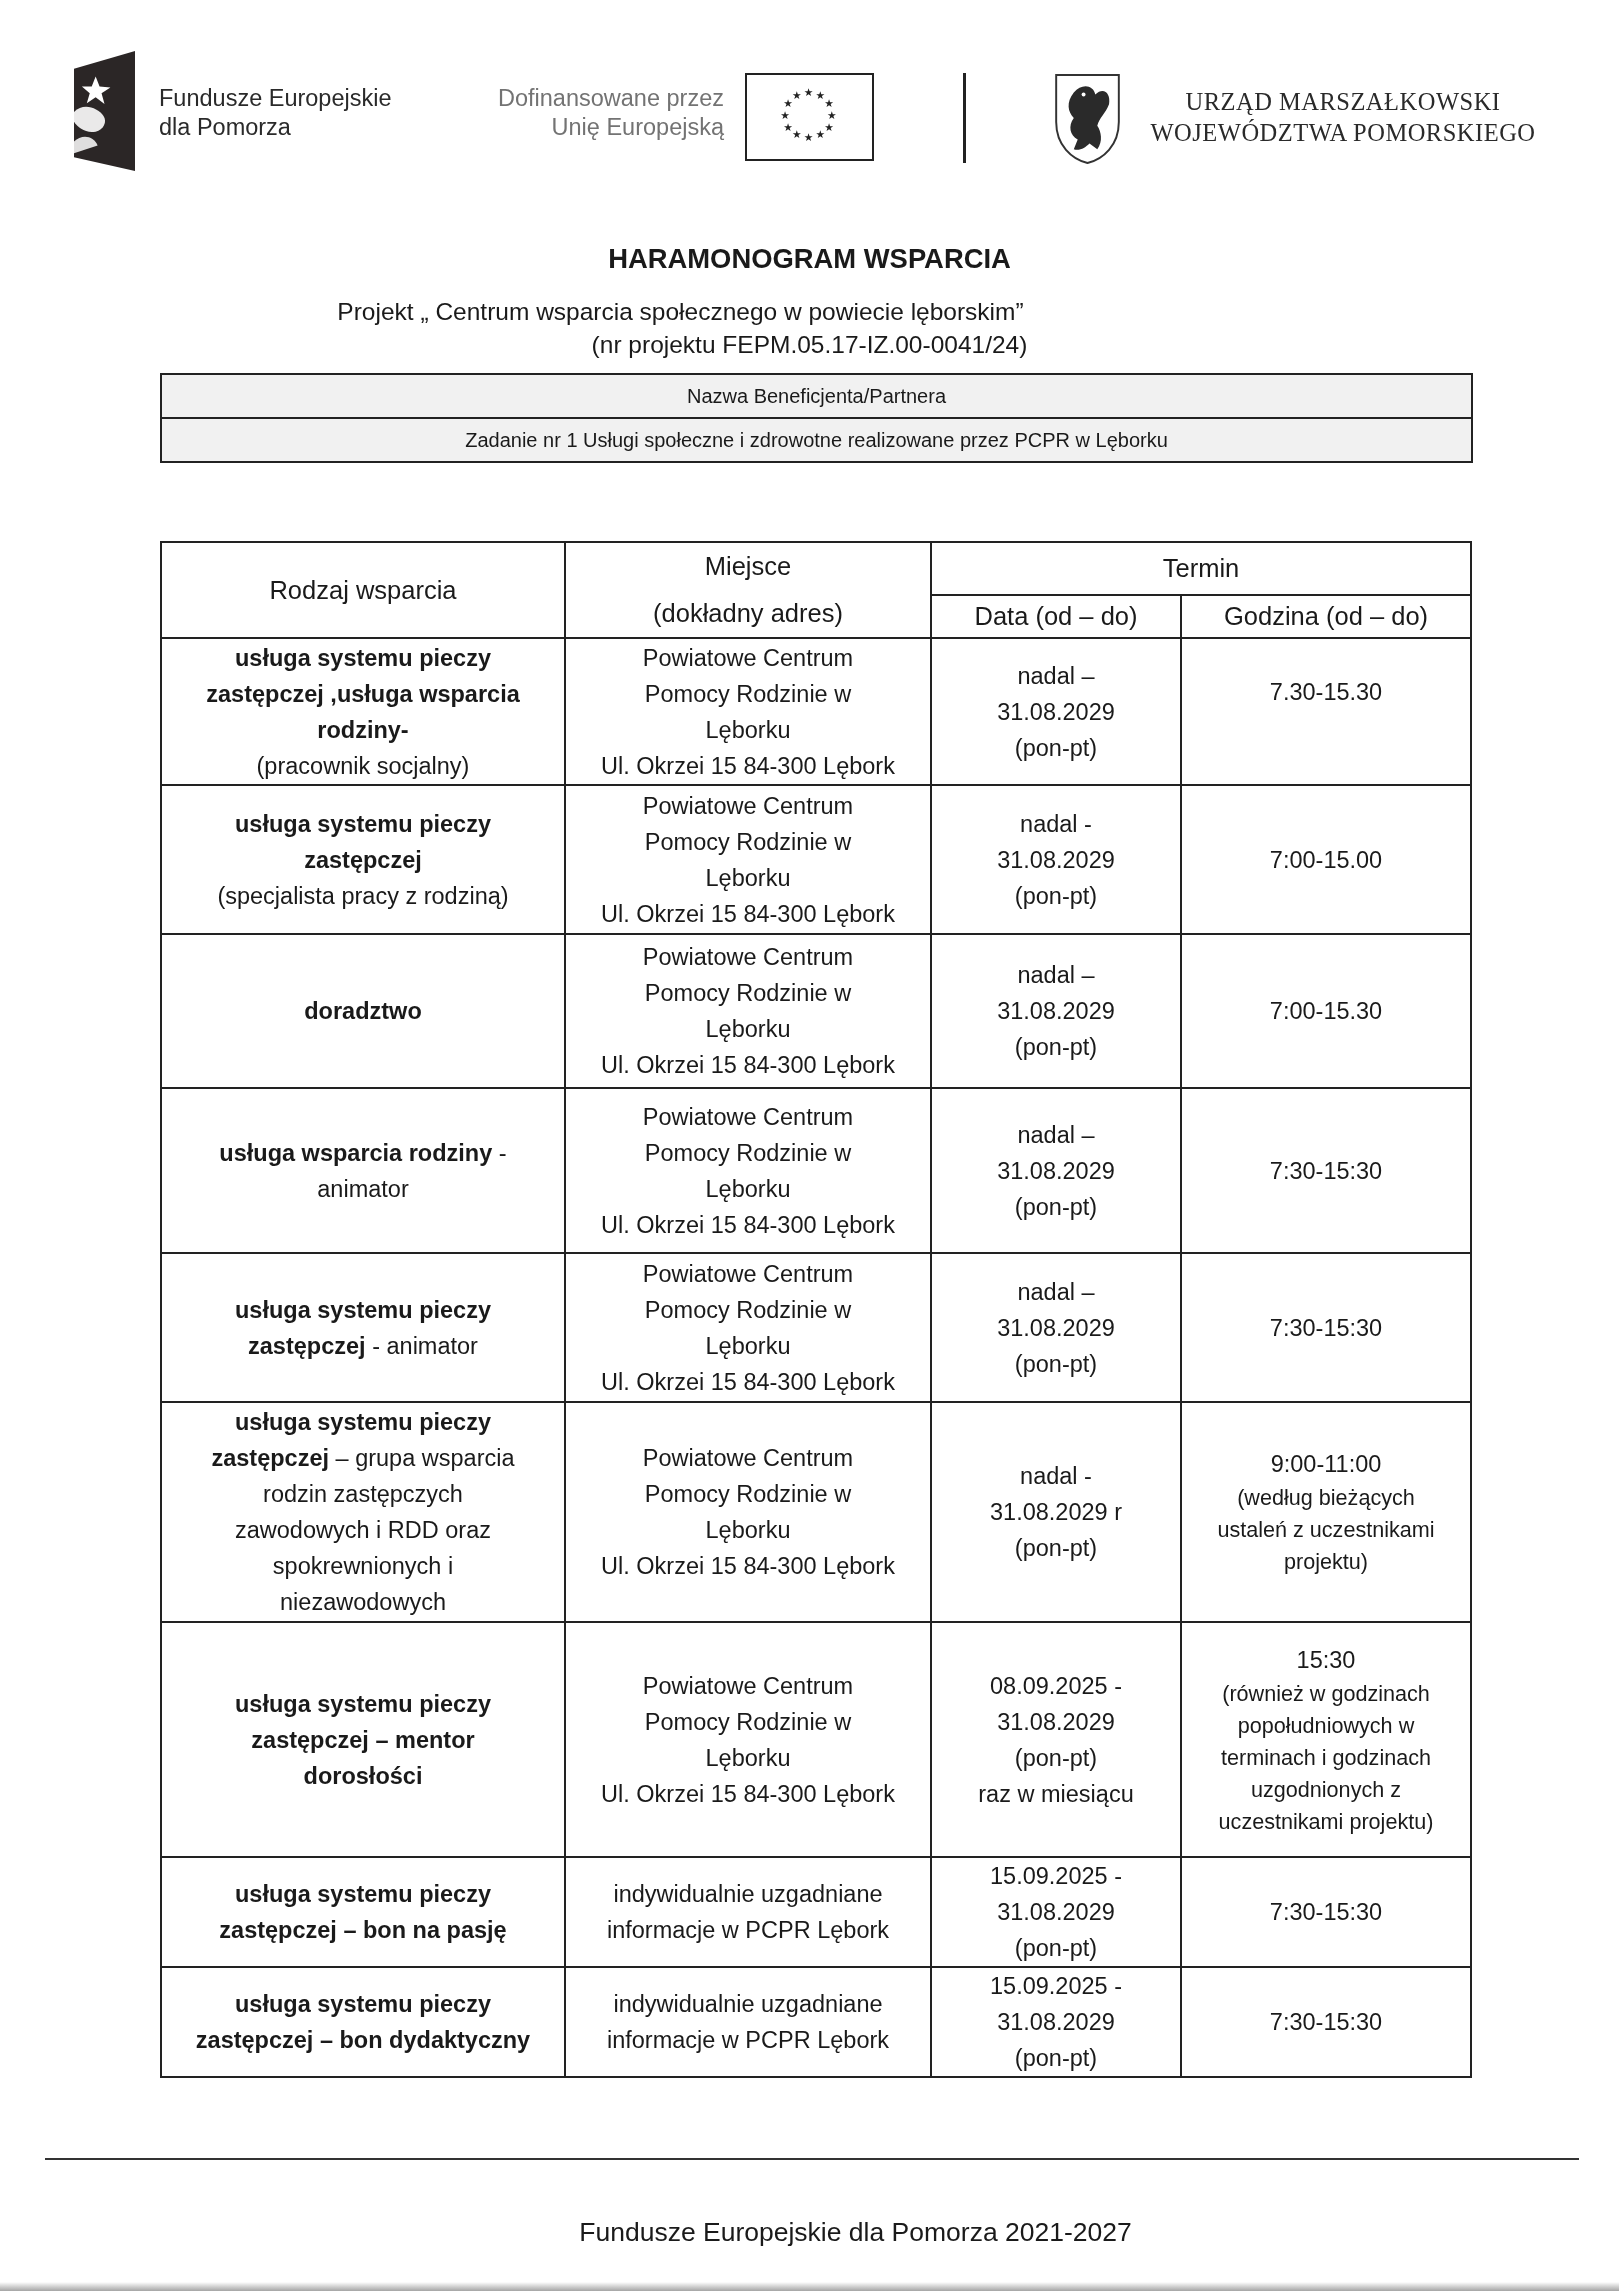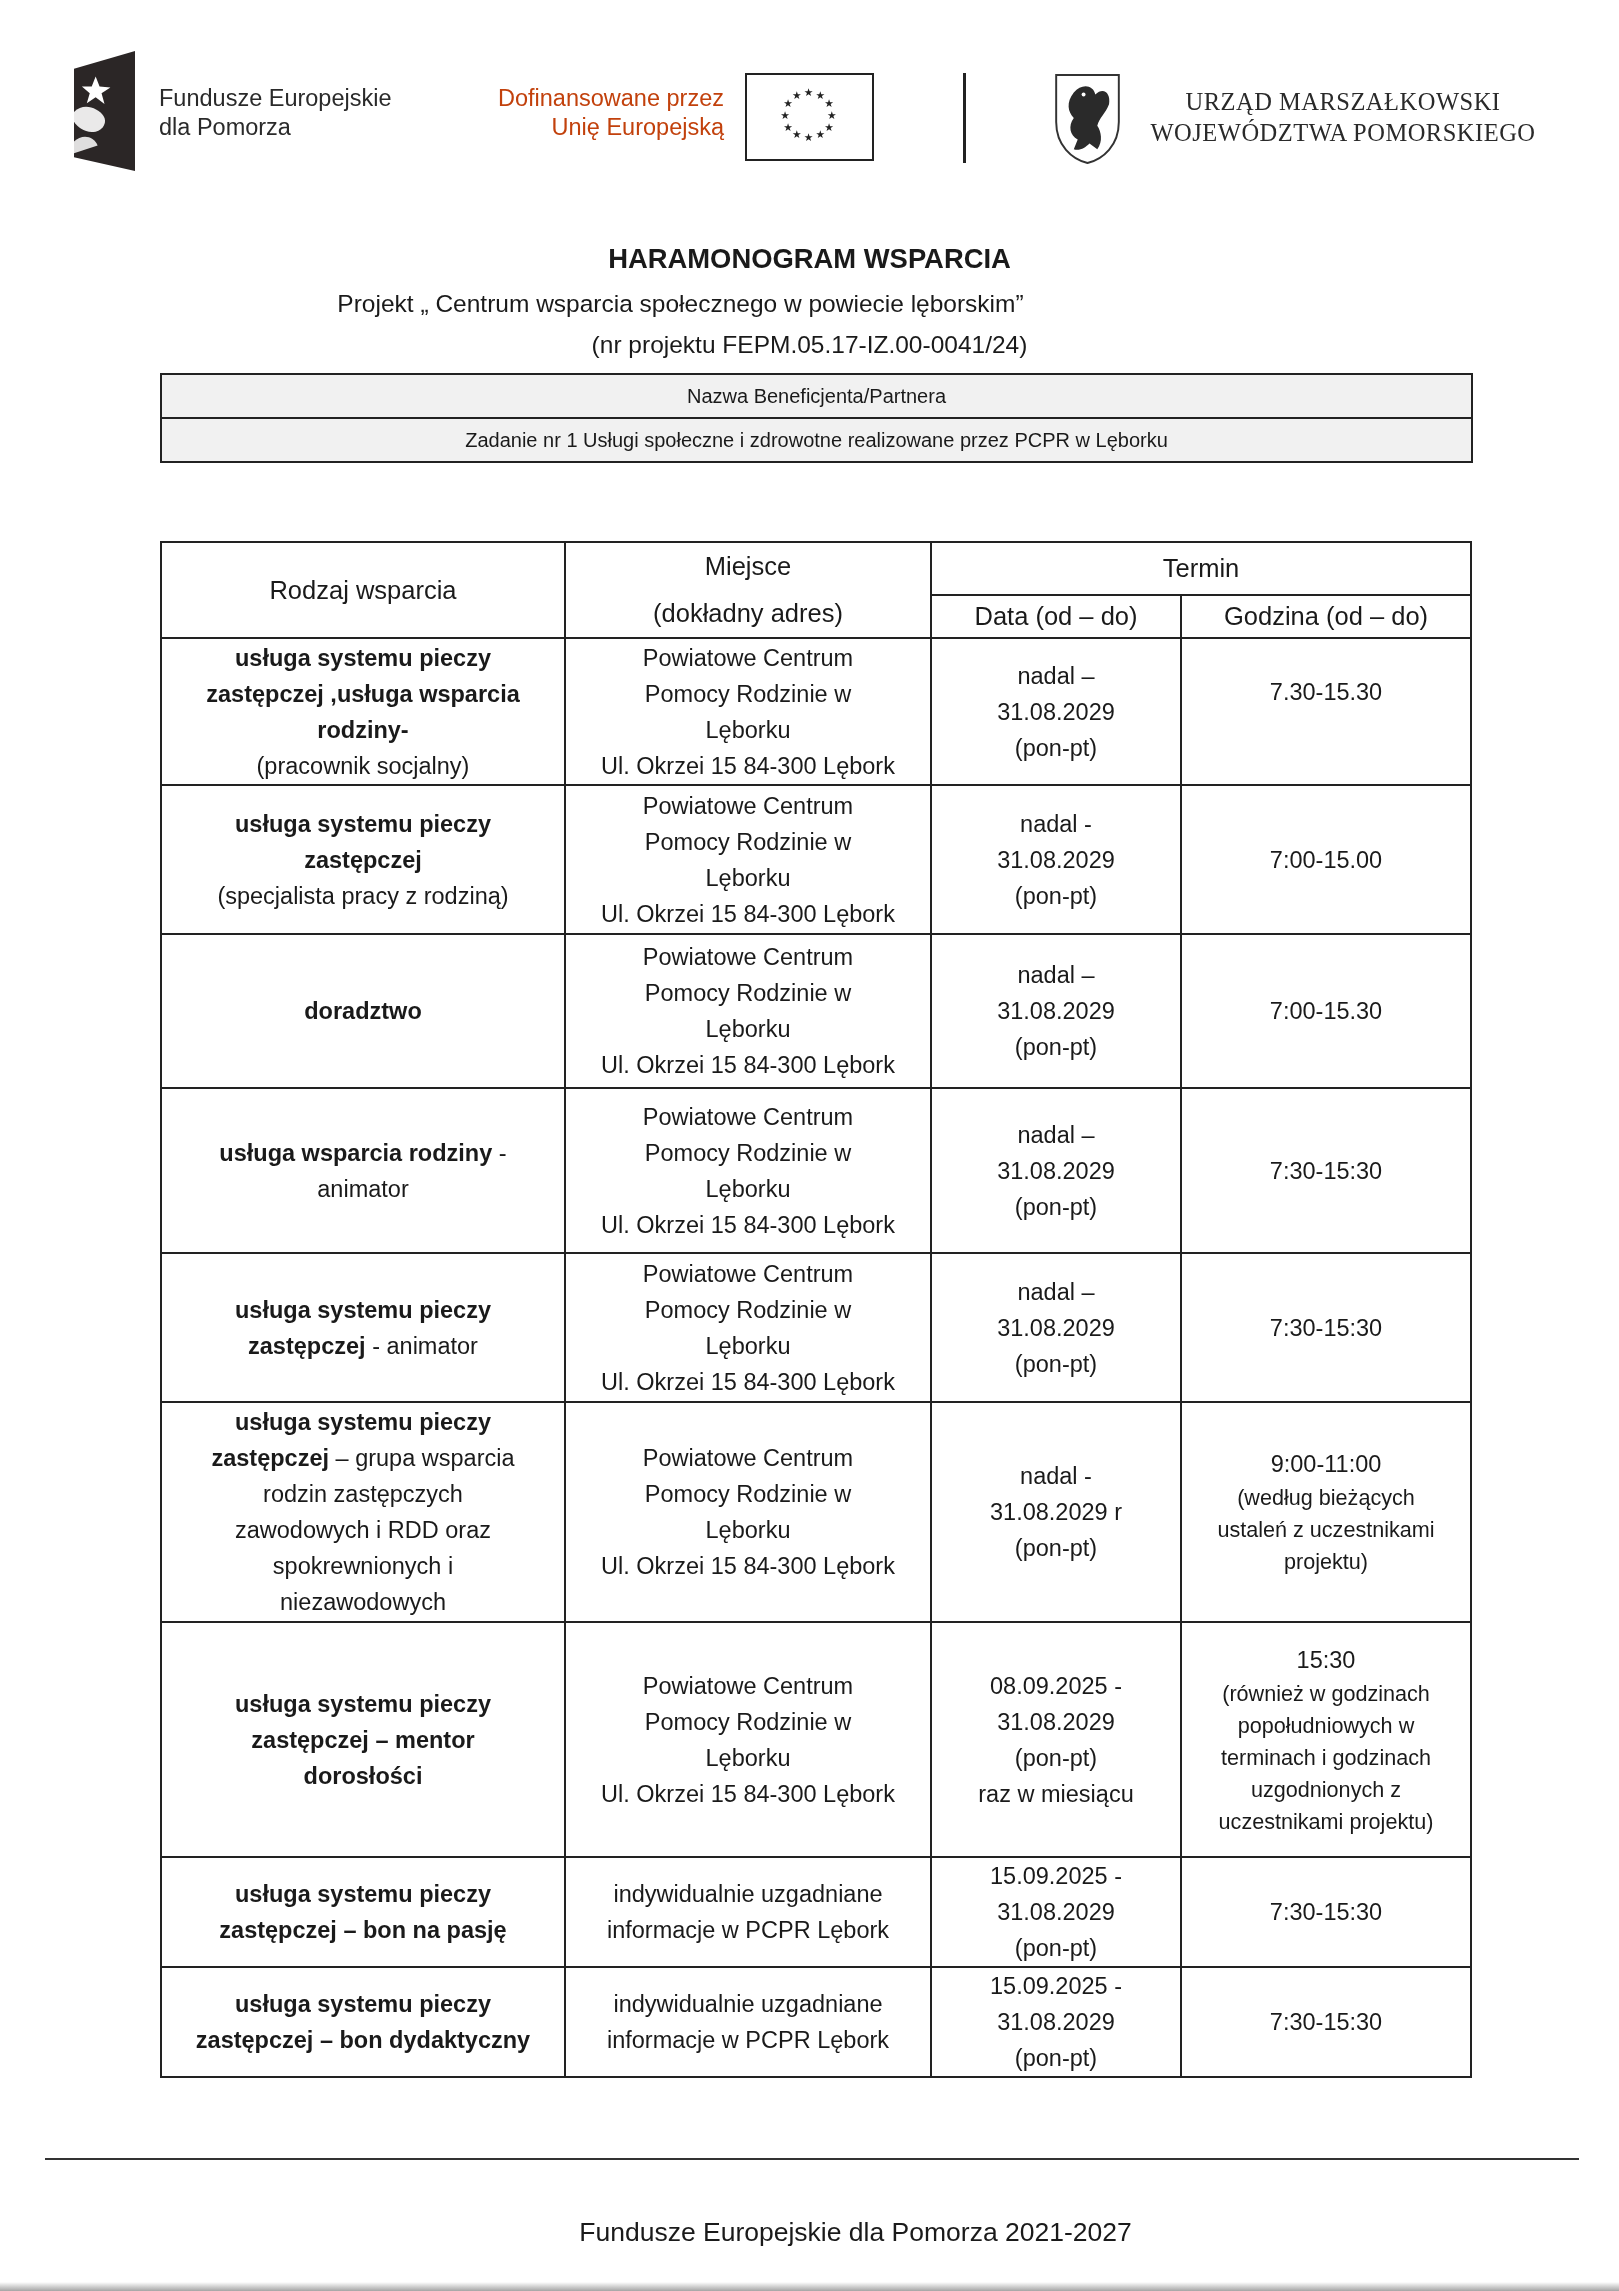"Dofinansowane przez" .cofin-text { color: #c2410c -> #737373 }
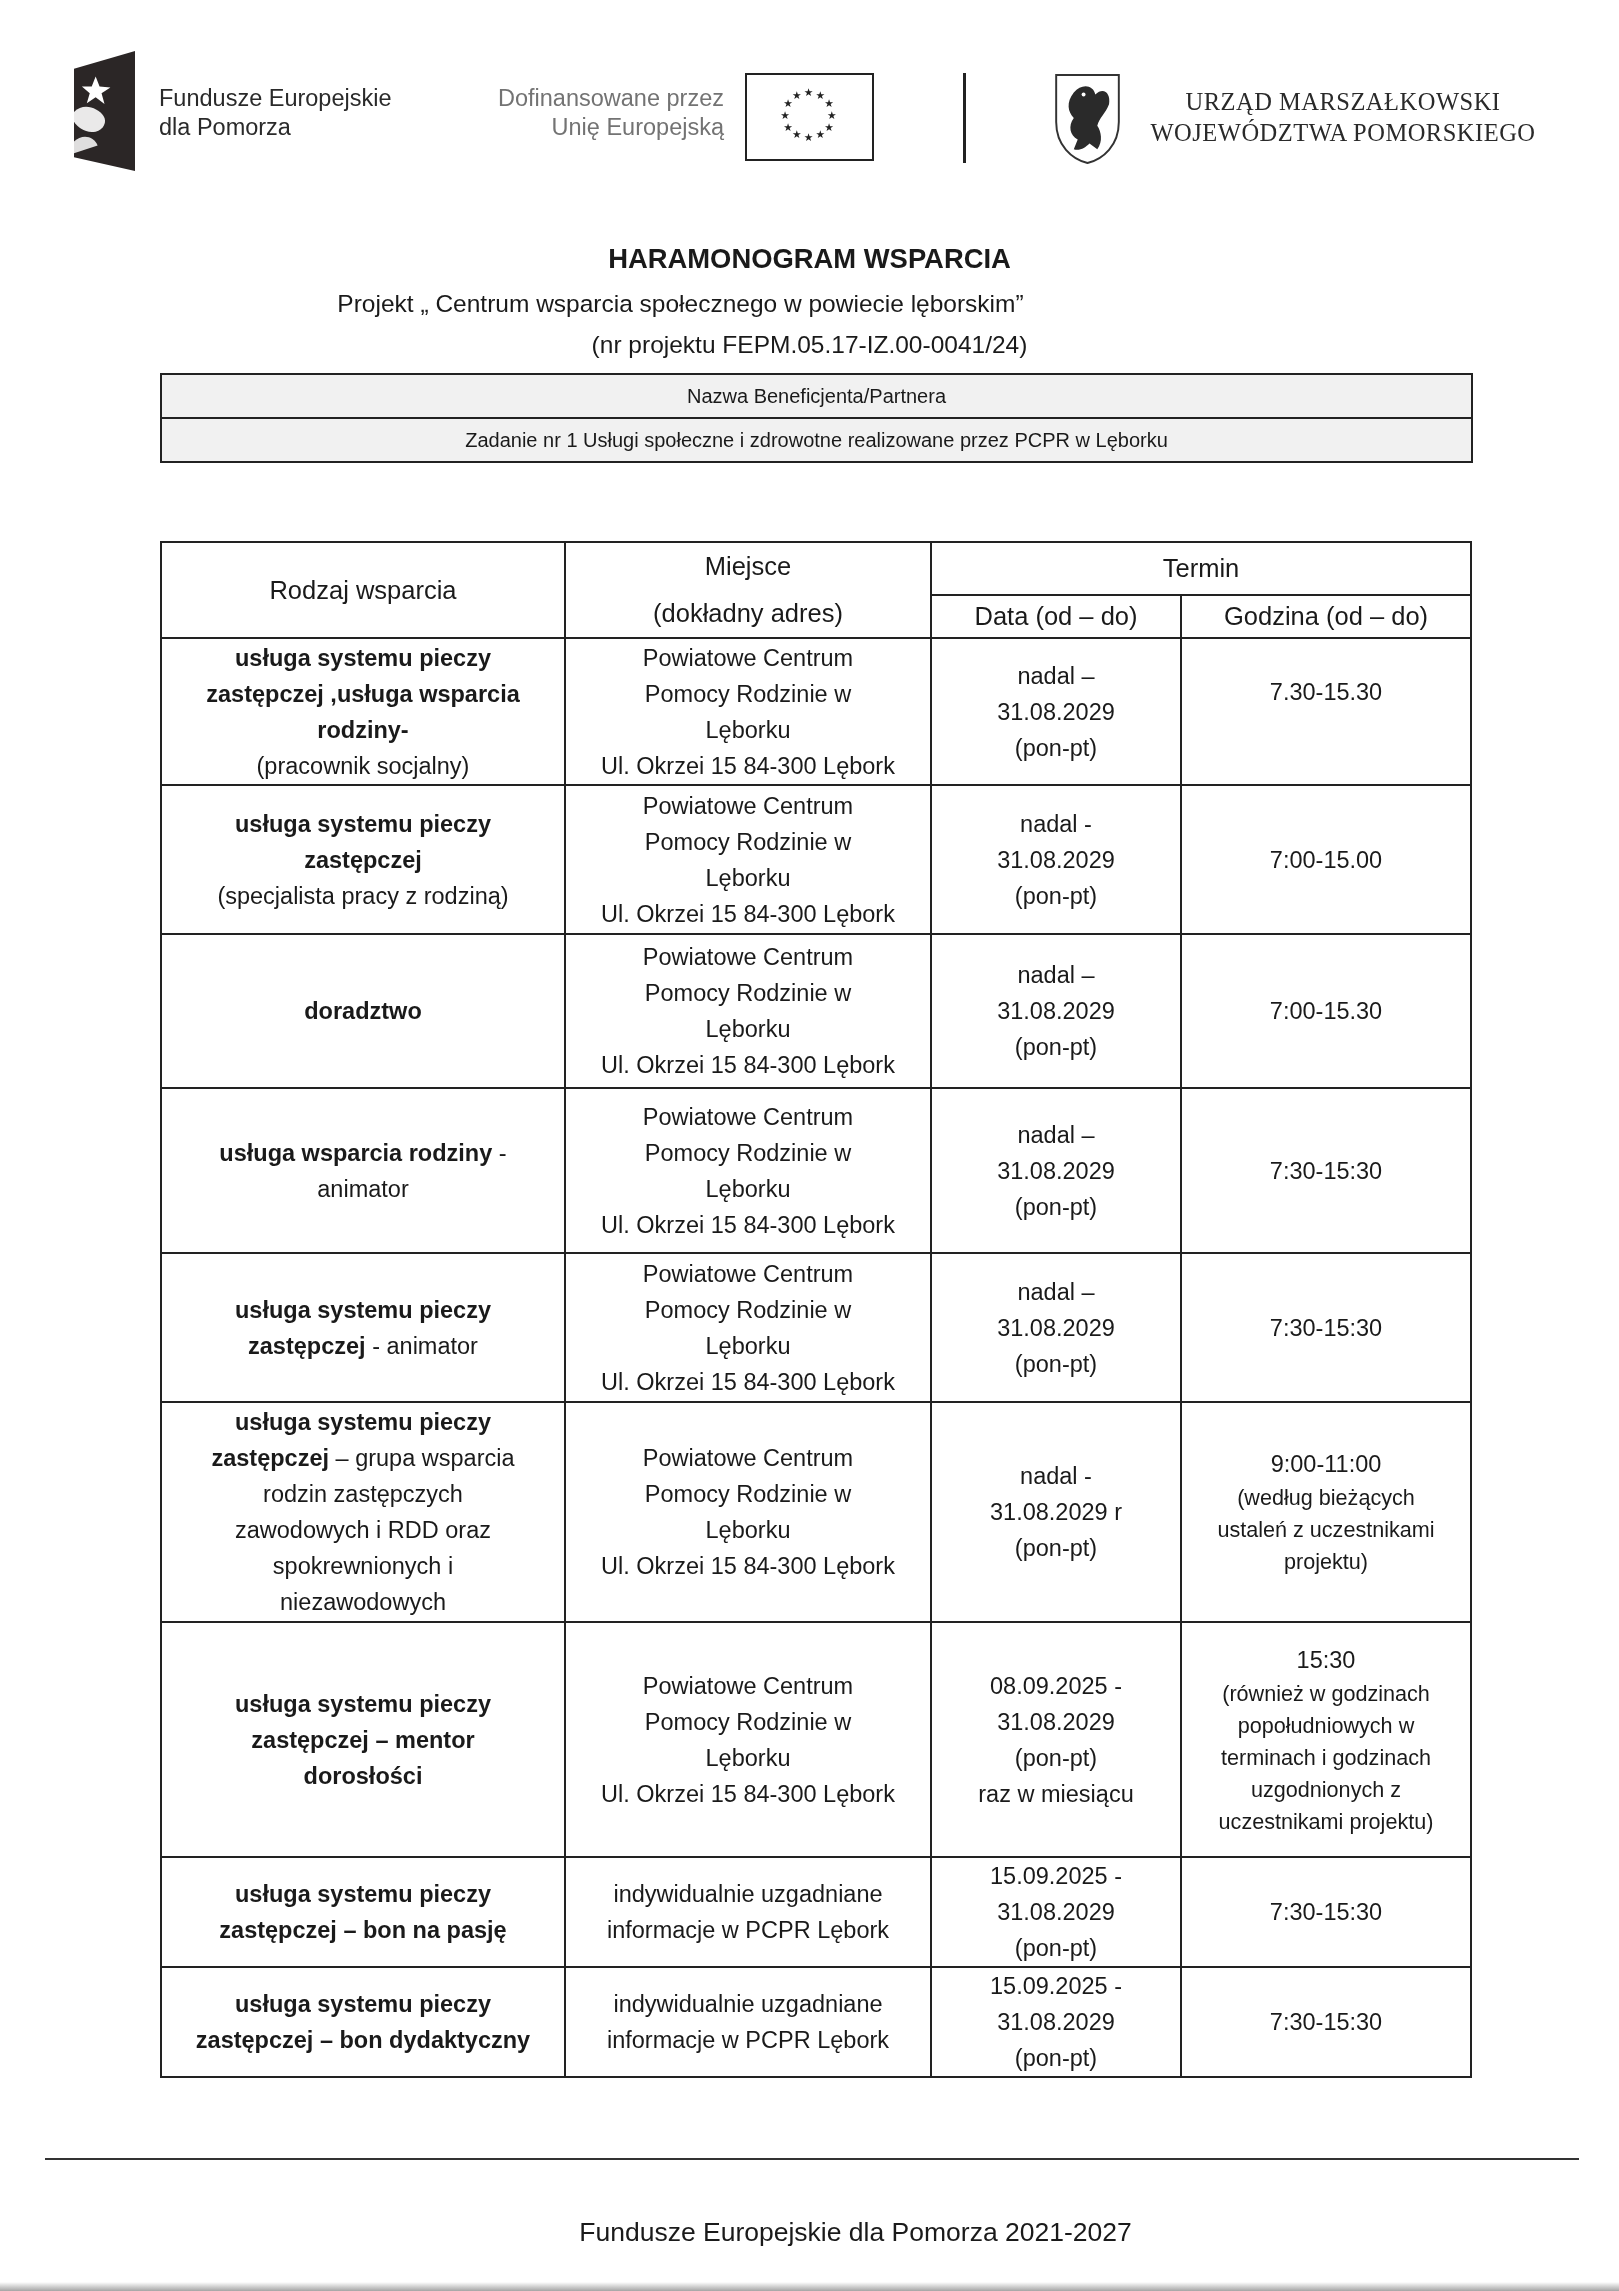"Projekt „ Centrum wsparcia społecznego" .subtitle { top: 290px -> 298px }
